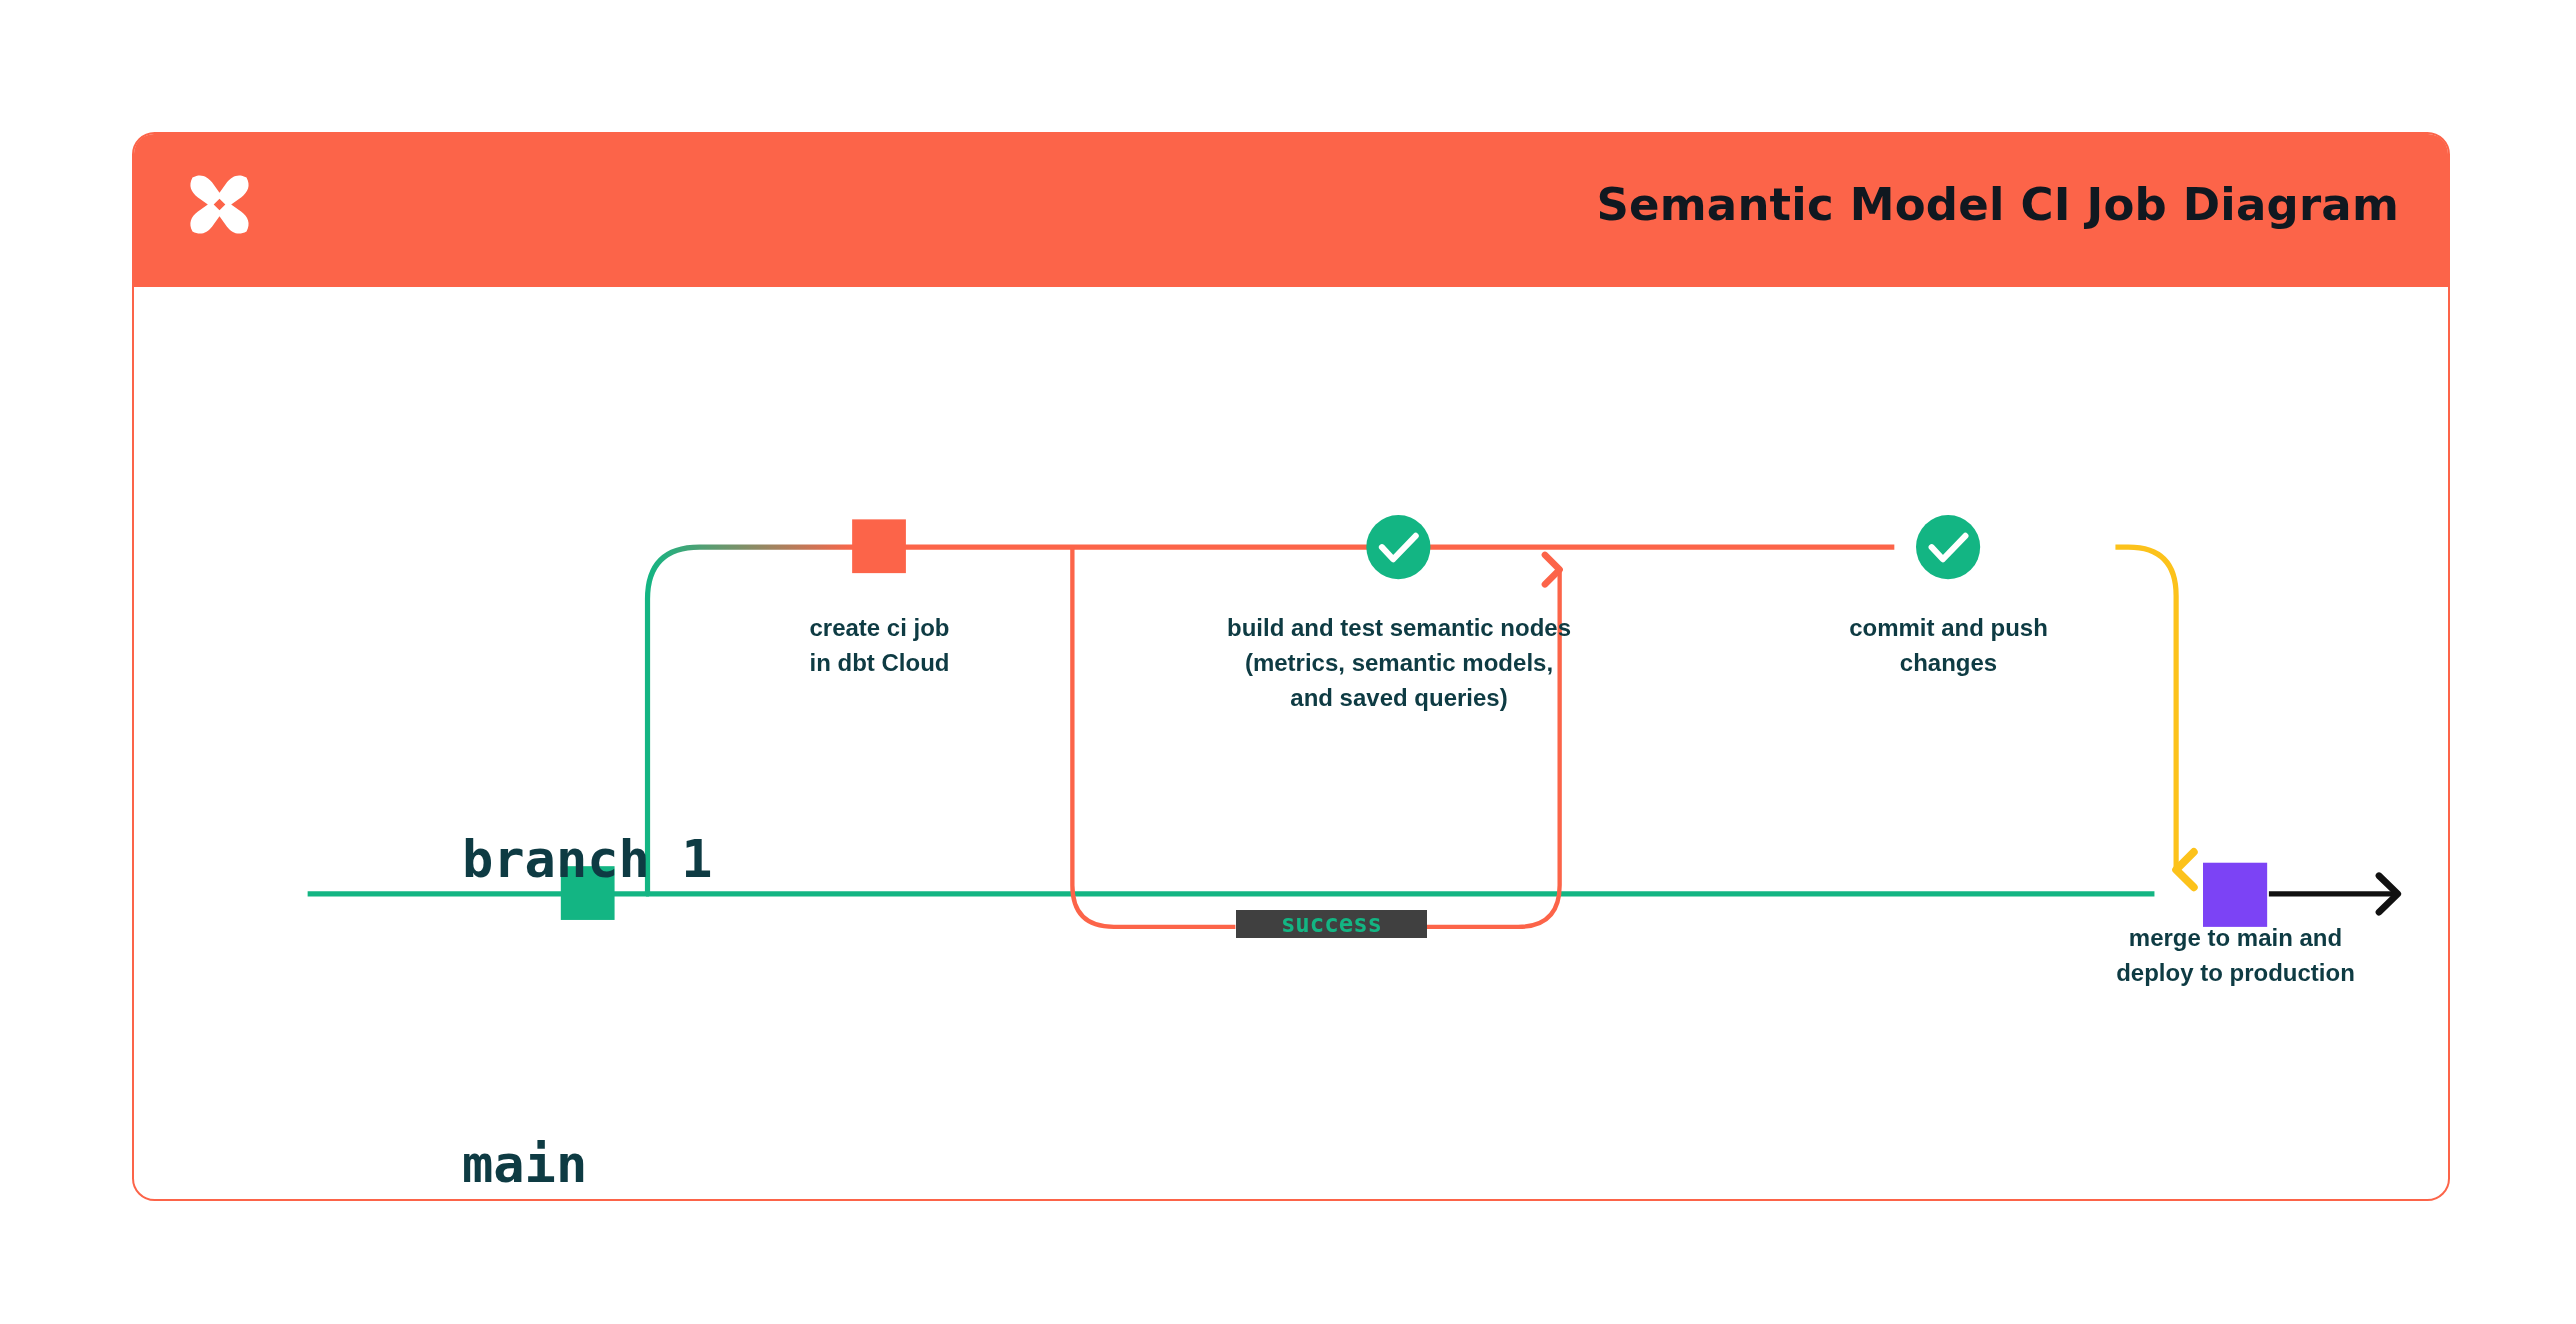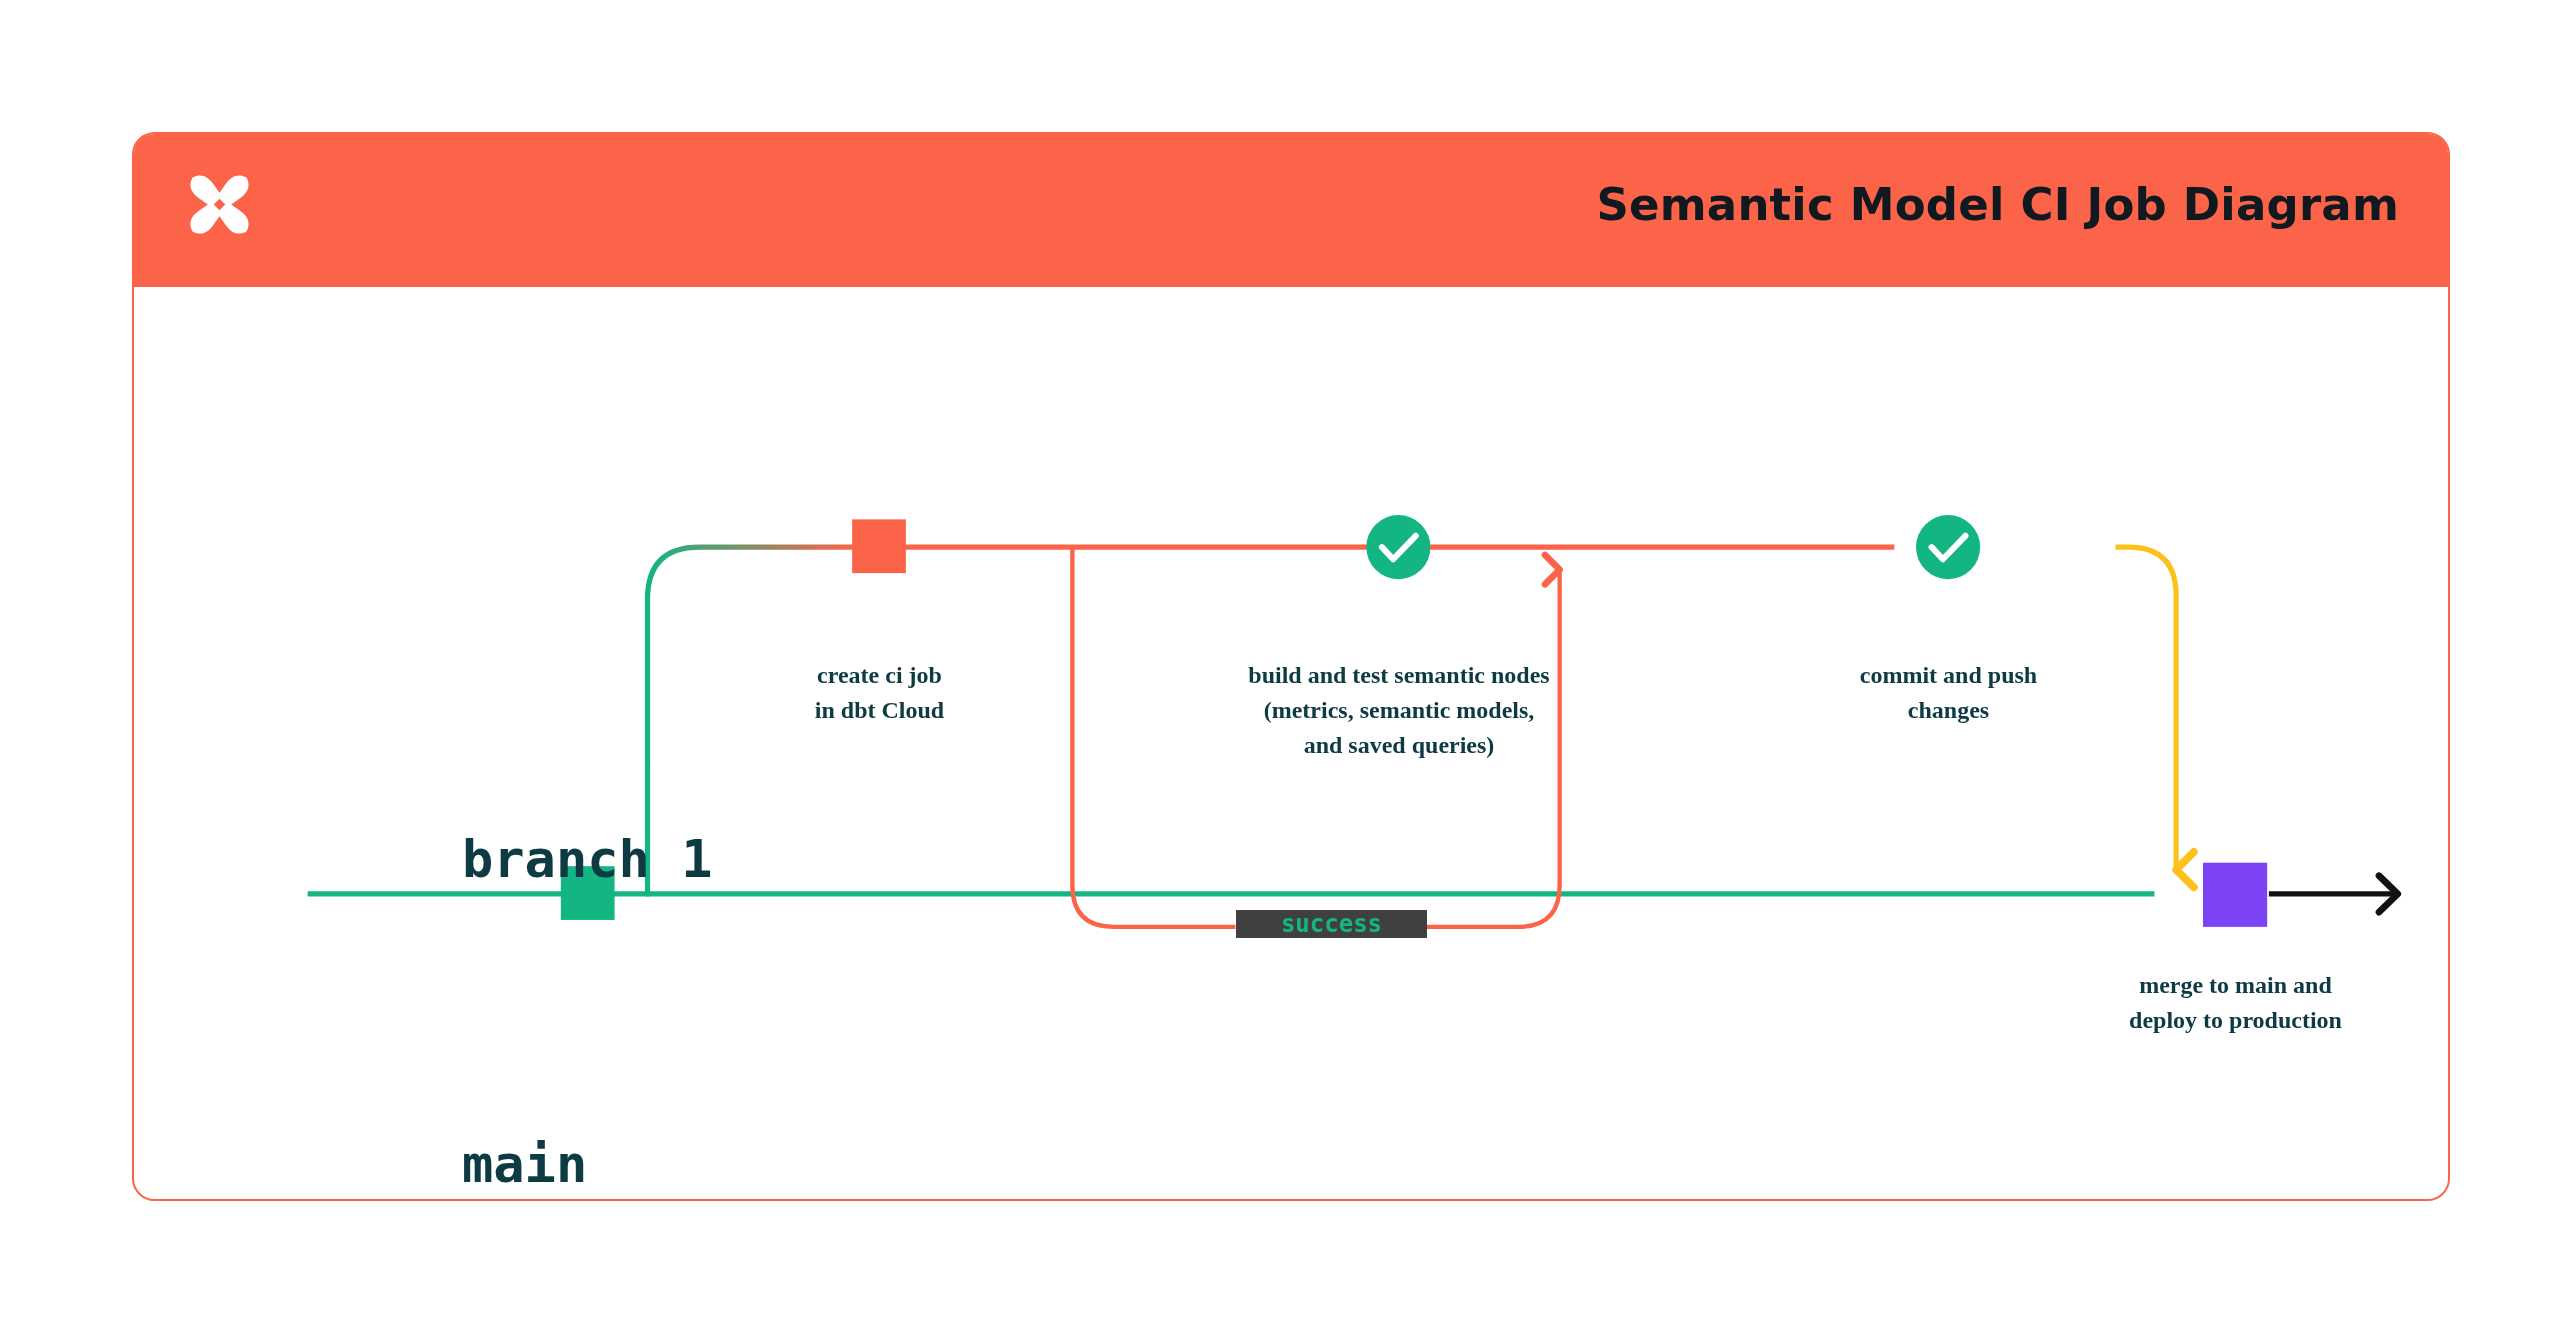"create ci job" .node-label { font-family: Liberation Serif, serif -> Liberation Sans, sans-serif; margin-top: 48px -> none }
